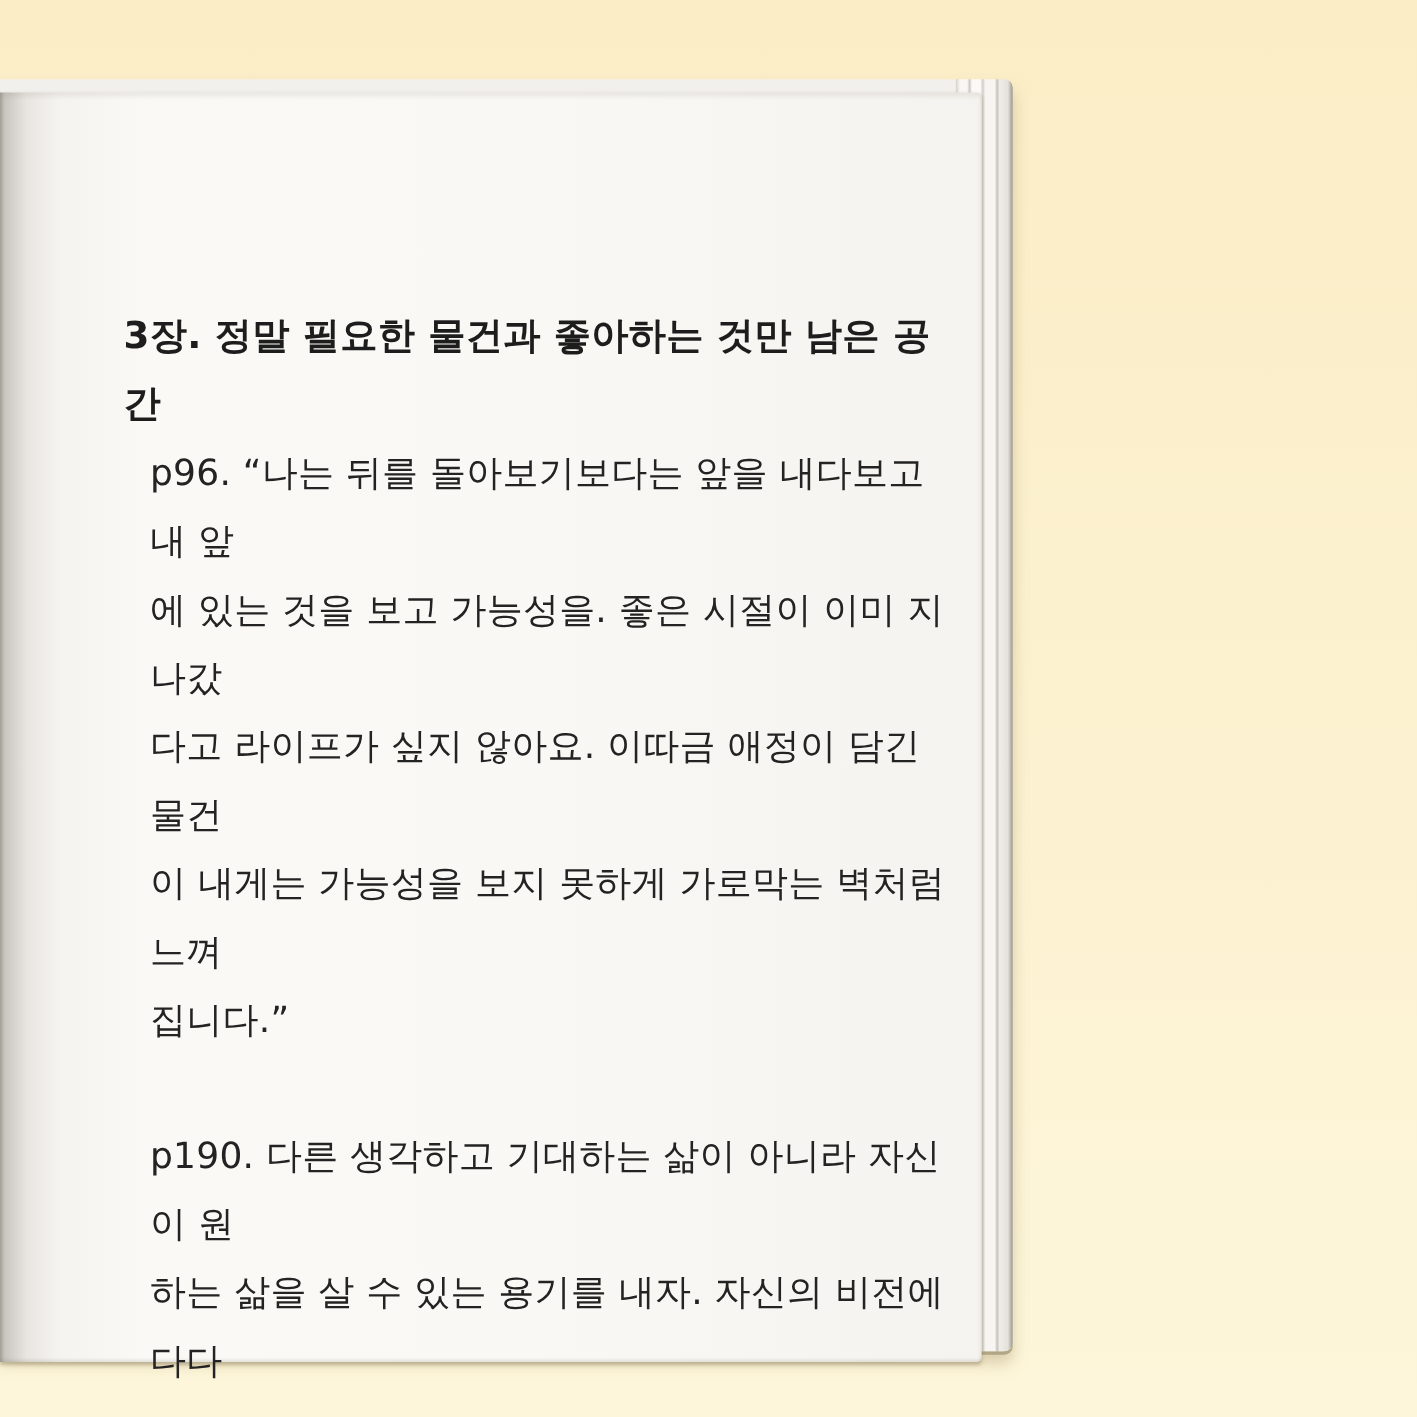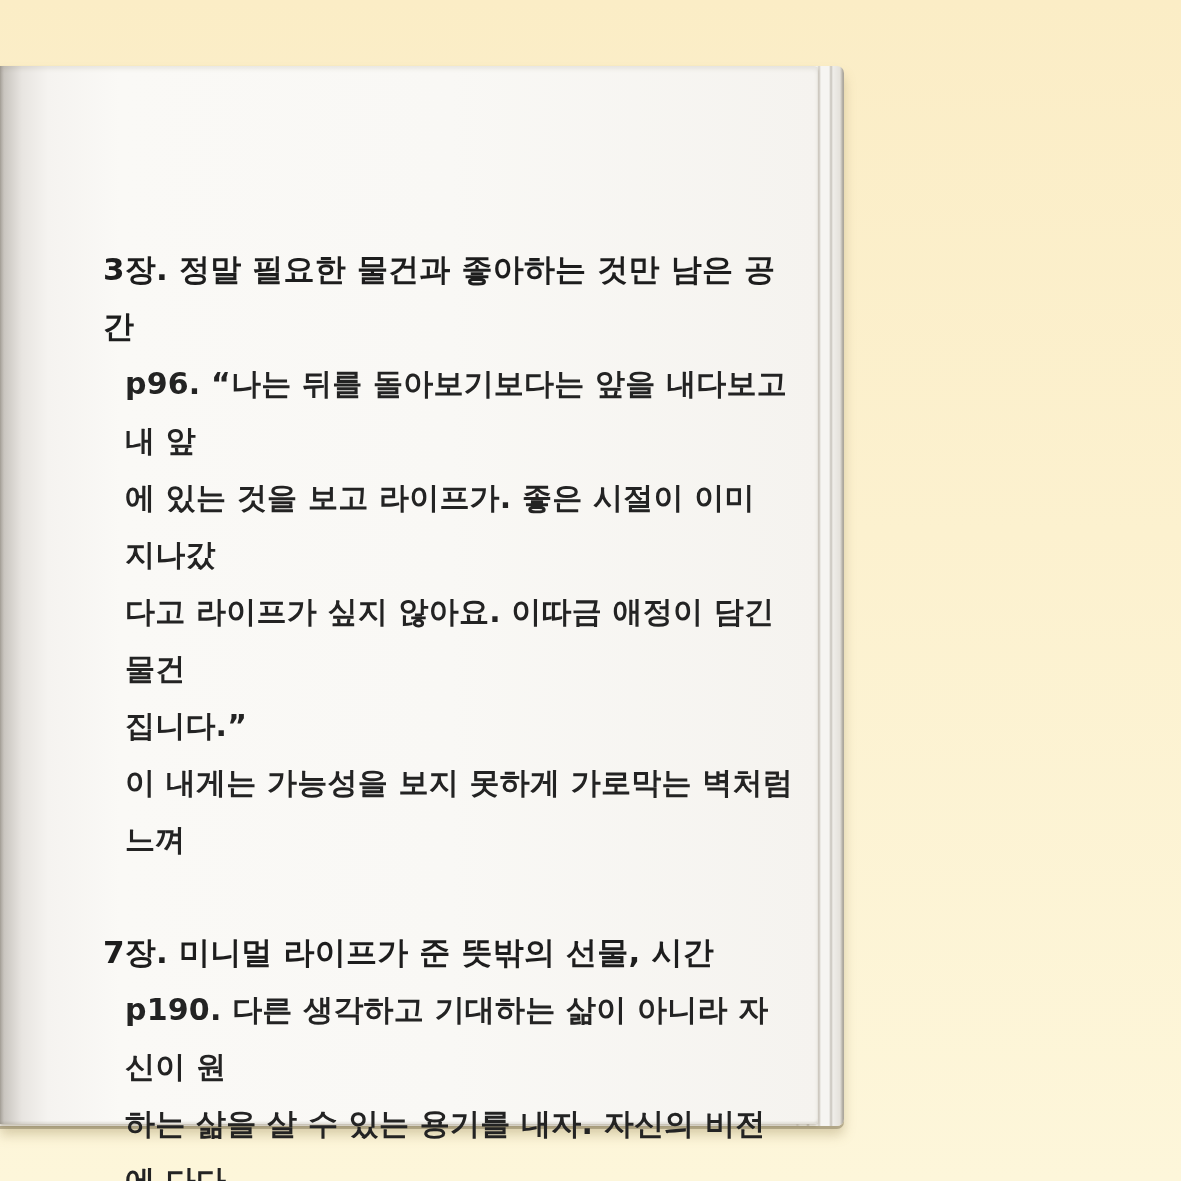"3장. 정말 필요한 물건과 좋아하는" .page { top: 4px -> 15px }
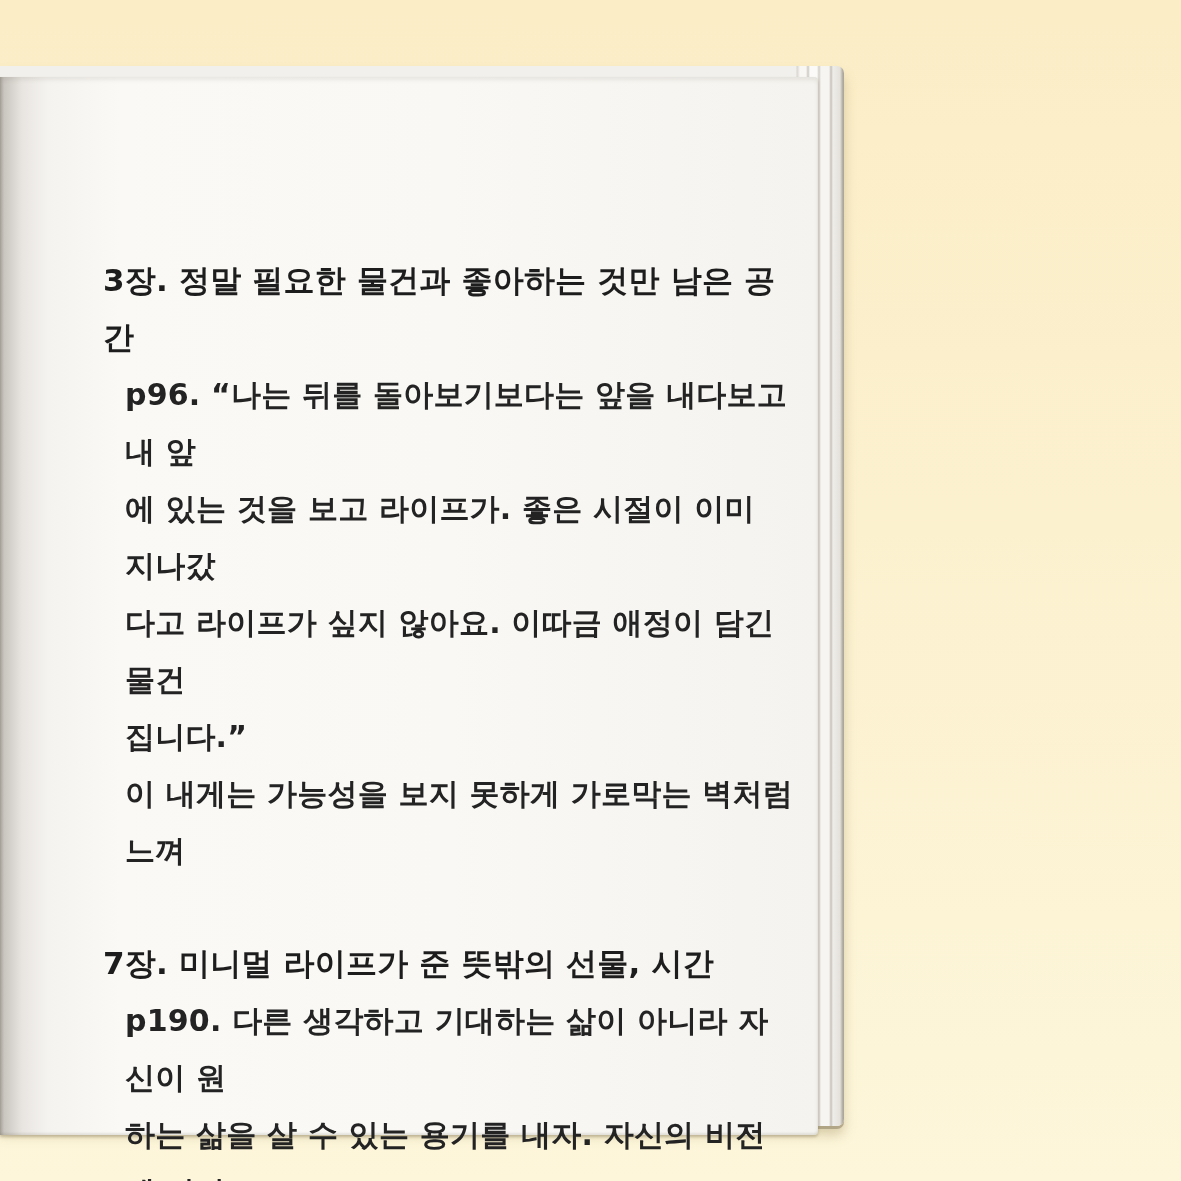"p96. “나는 뒤를 돌아보기보다는 앞을" .quote-line { font-weight: 700 -> 400 }
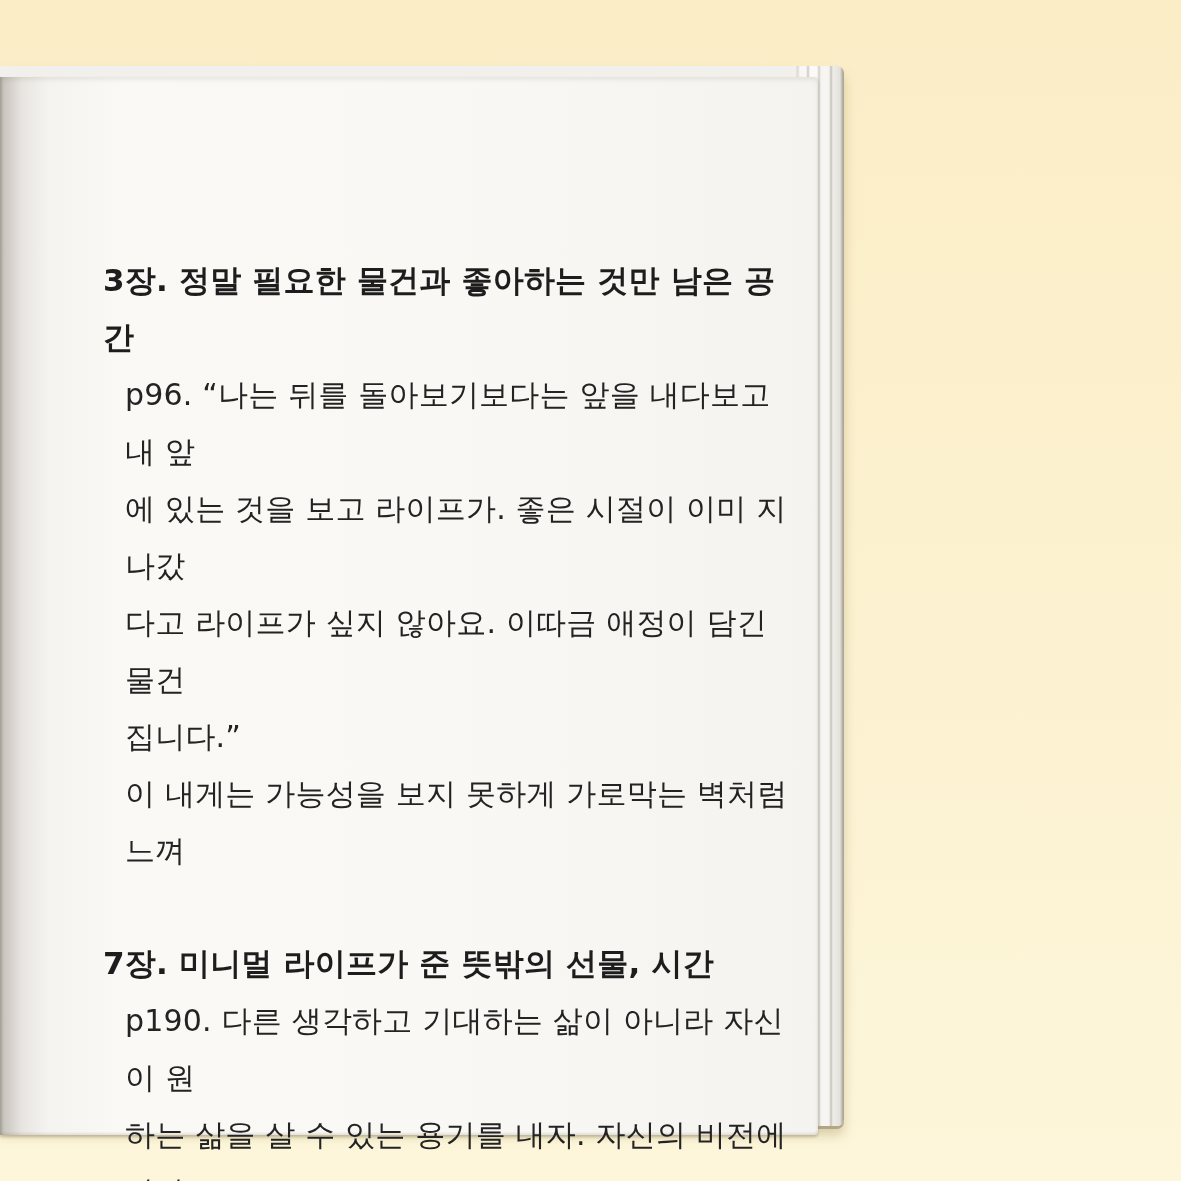"에 있는 것을 보고 라이프가." p.quote-line { text: 라이프가 -> 가능성을 }
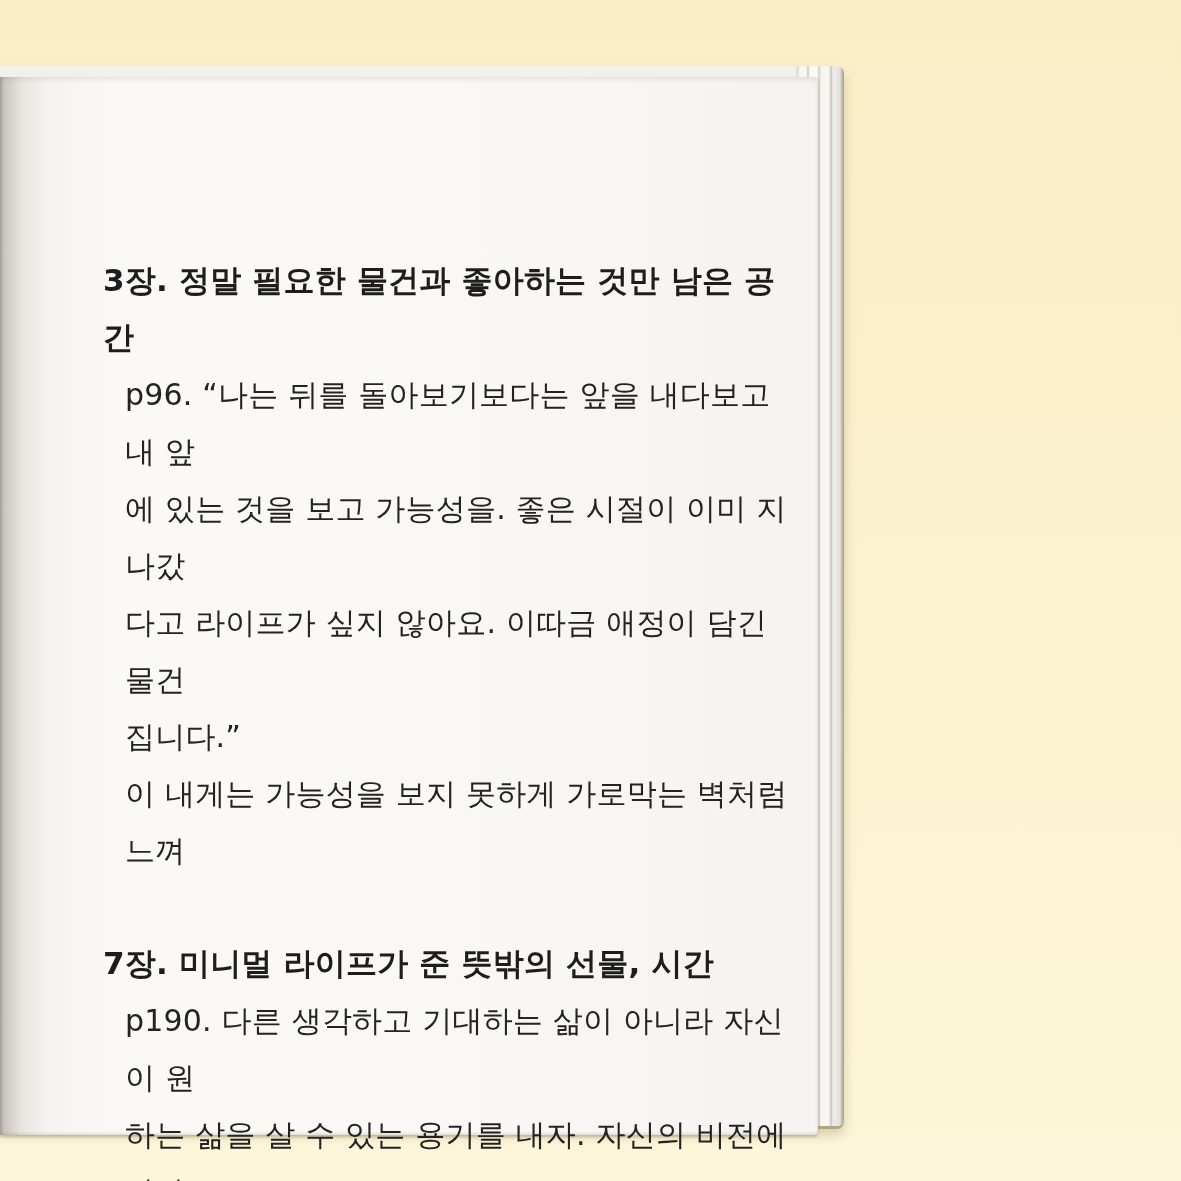"집니다.”" p.quote-line { order: before "이 내게는 가능성을 보지 못하게" -> after "이 내게는 가능성을 보지 못하게" }
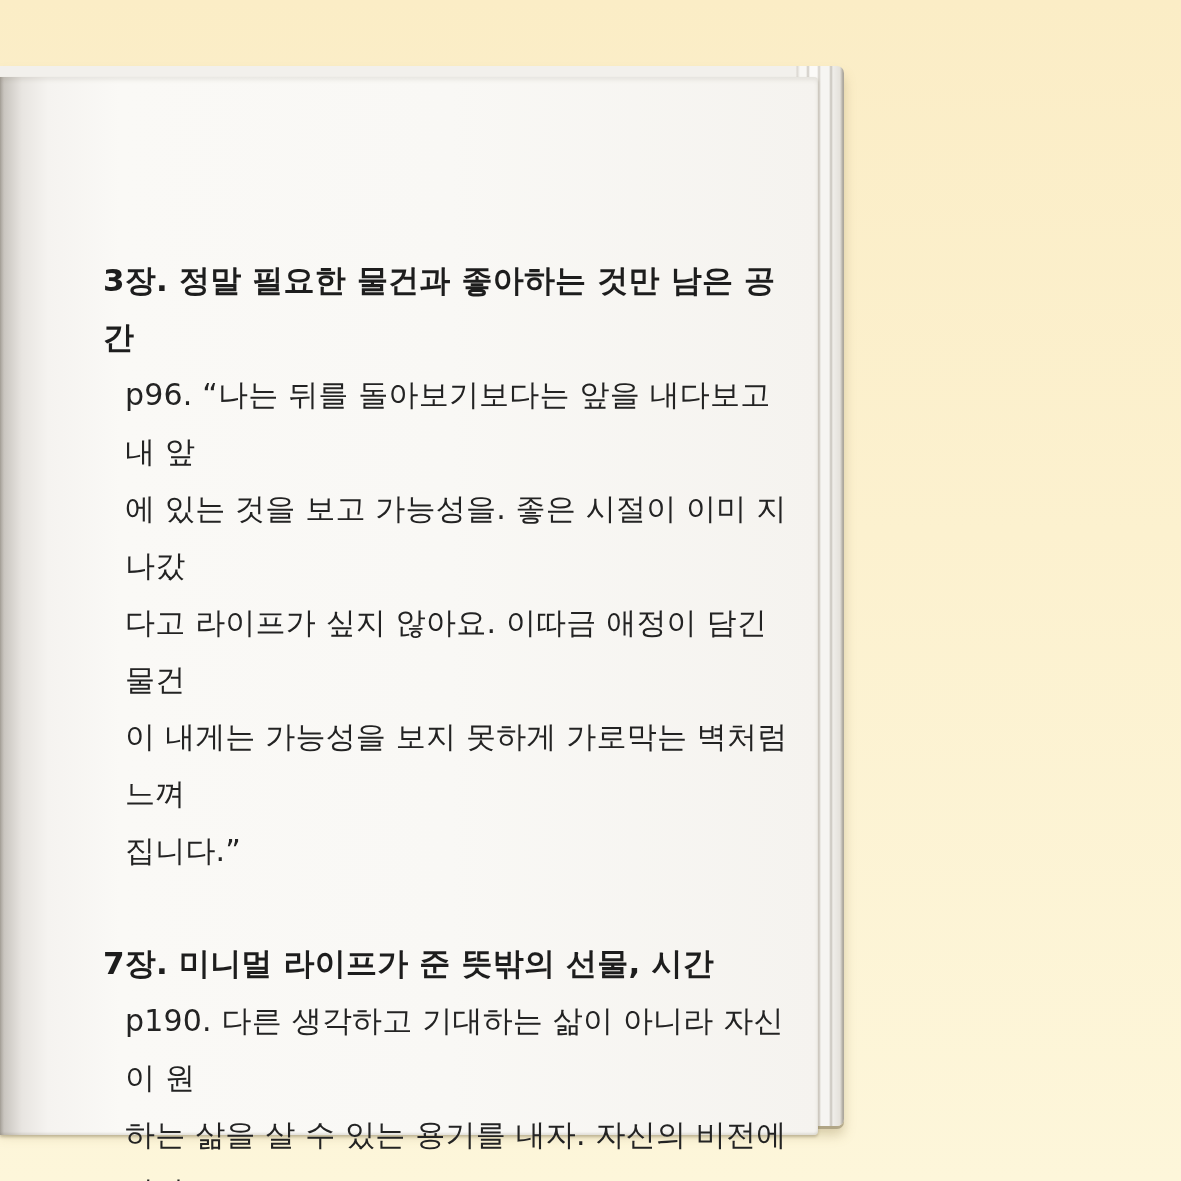"7장. 미니멀 라이프가 준 뜻밖의" h2.section-heading { html: <h2>7장. 미니멀 라이프가 준 뜻밖의 선물, 시간</h2> -> none }
